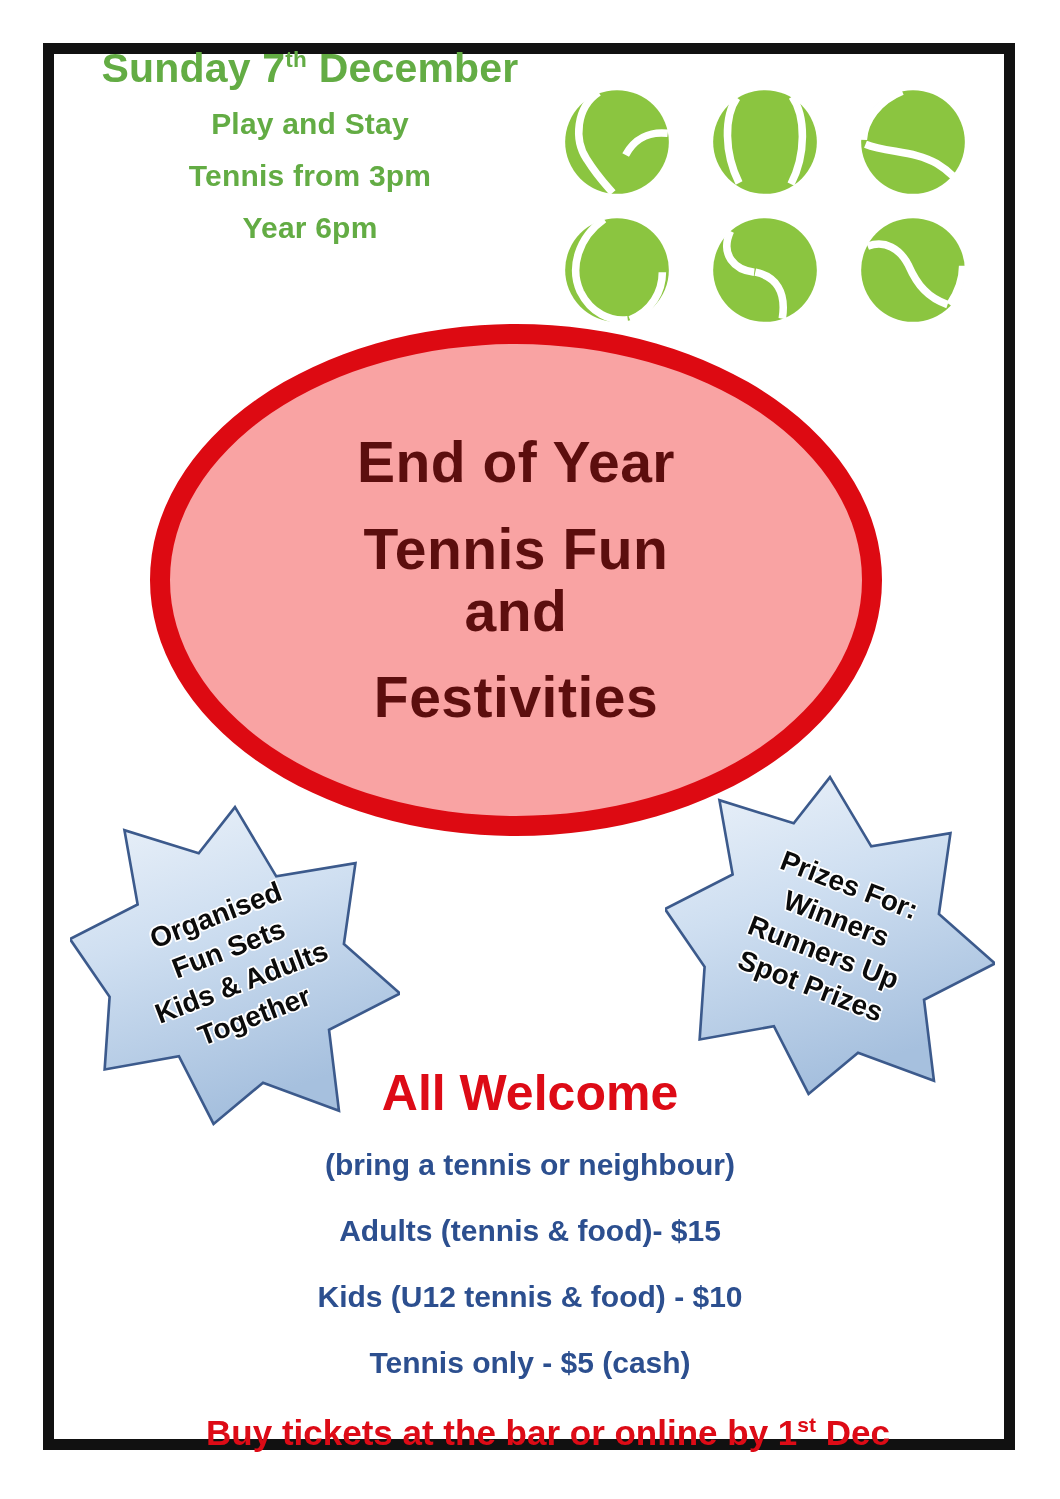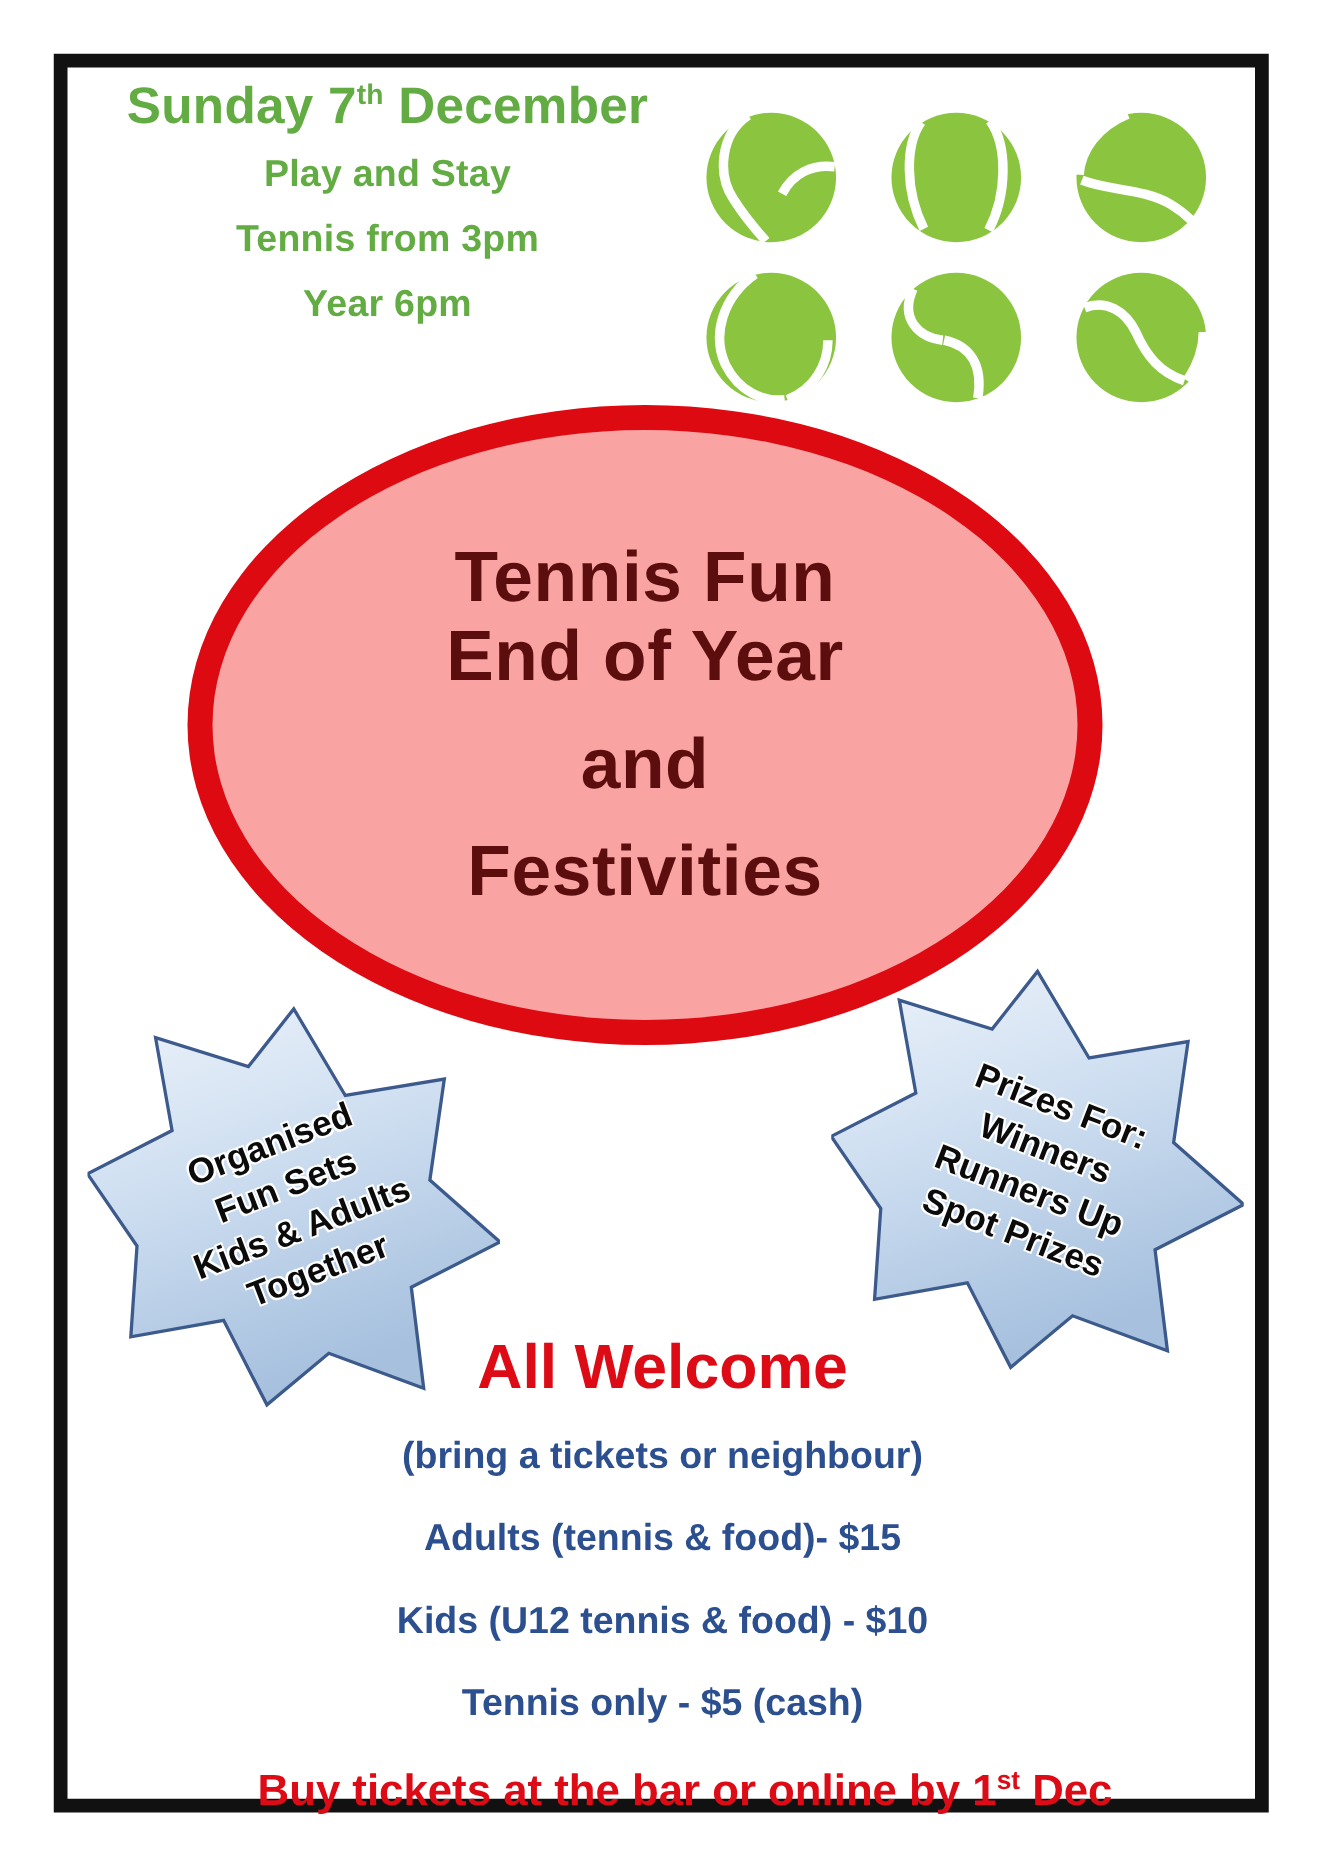"Sunday 7th December" #header-block { top: 64px -> 48px }
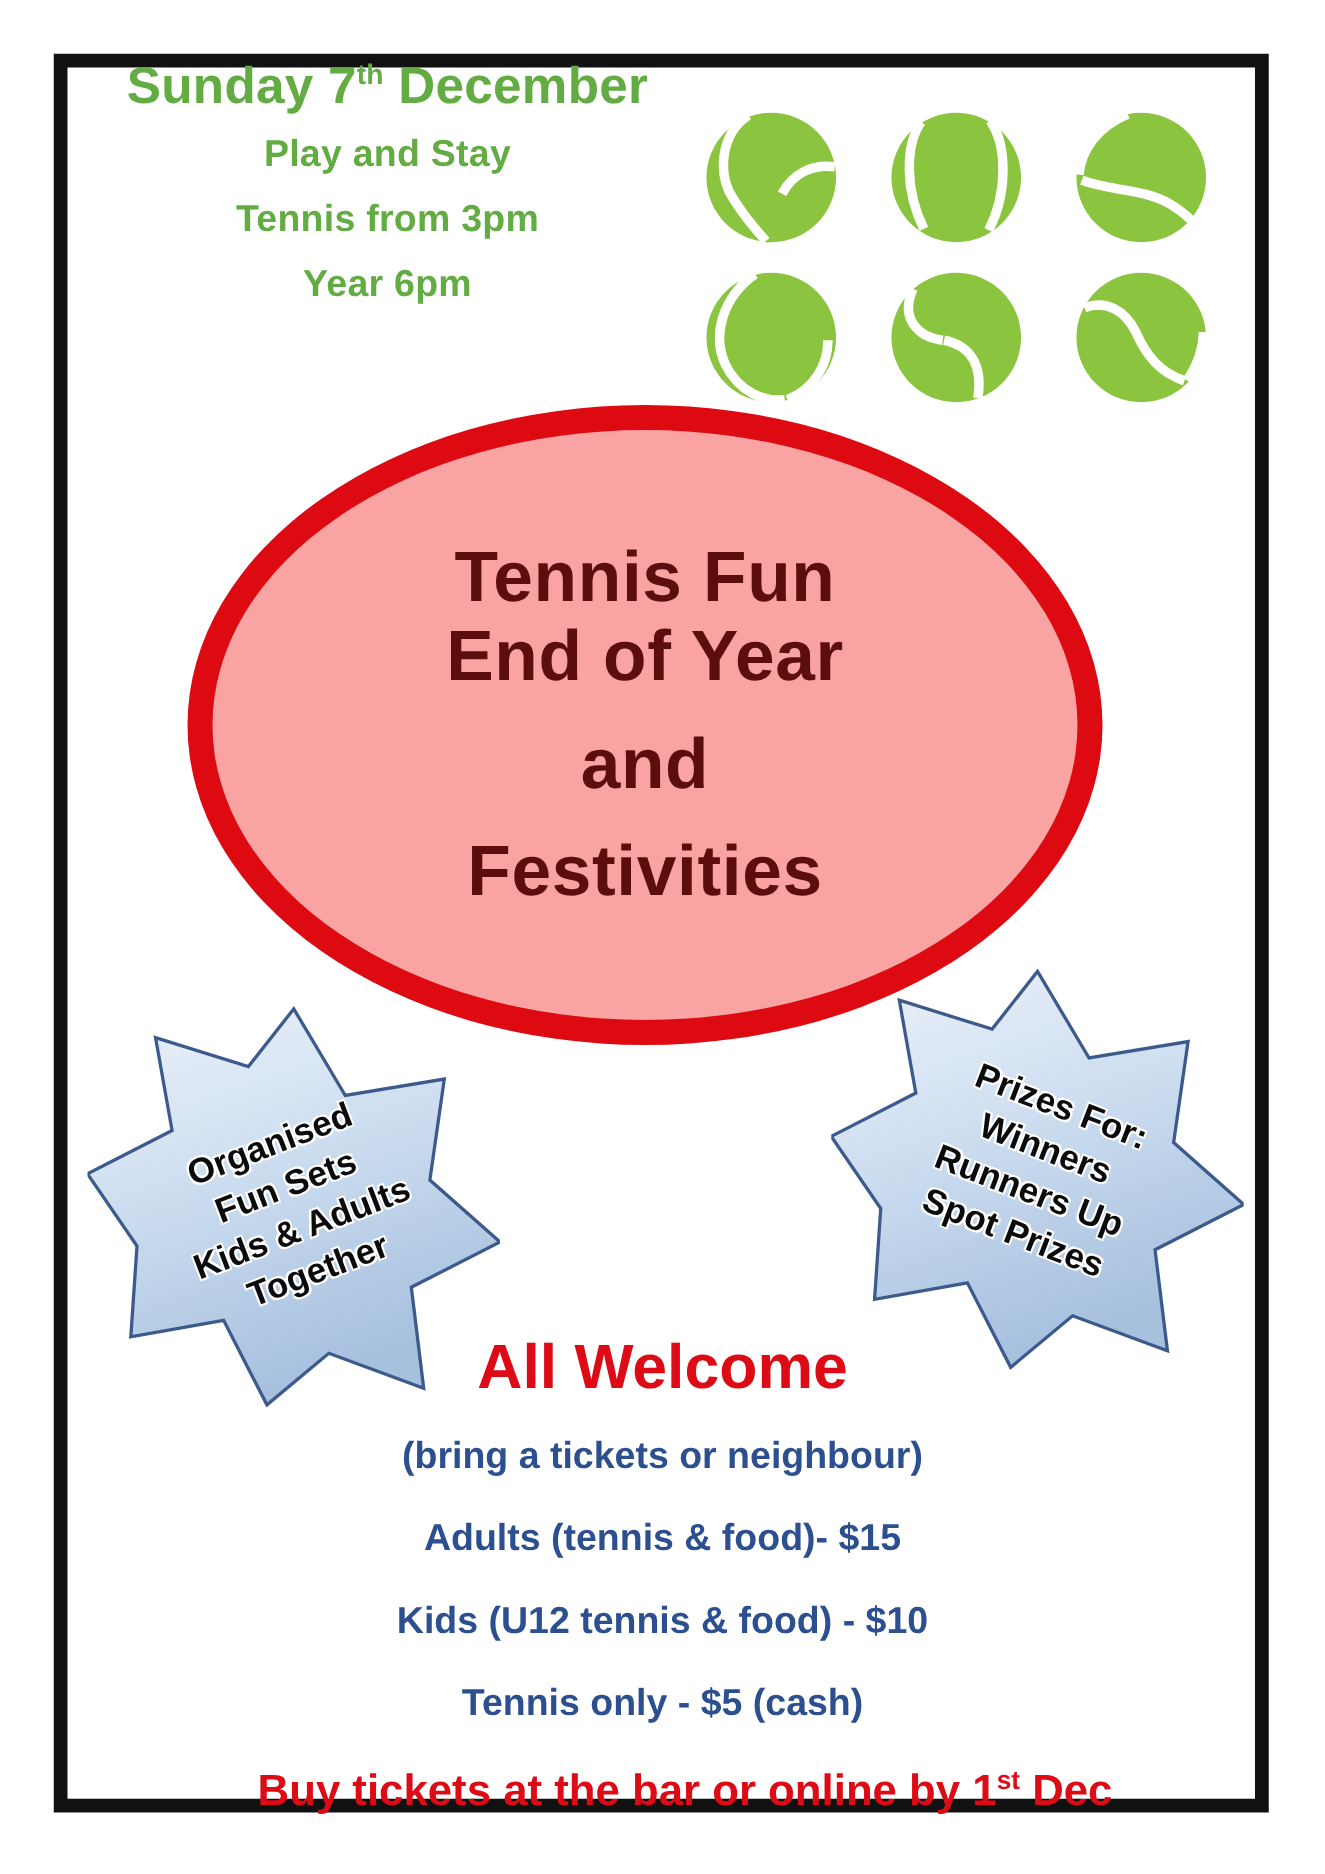"Tennis Fun" div.oval-line { order: before "End of Year" -> after "End of Year" }
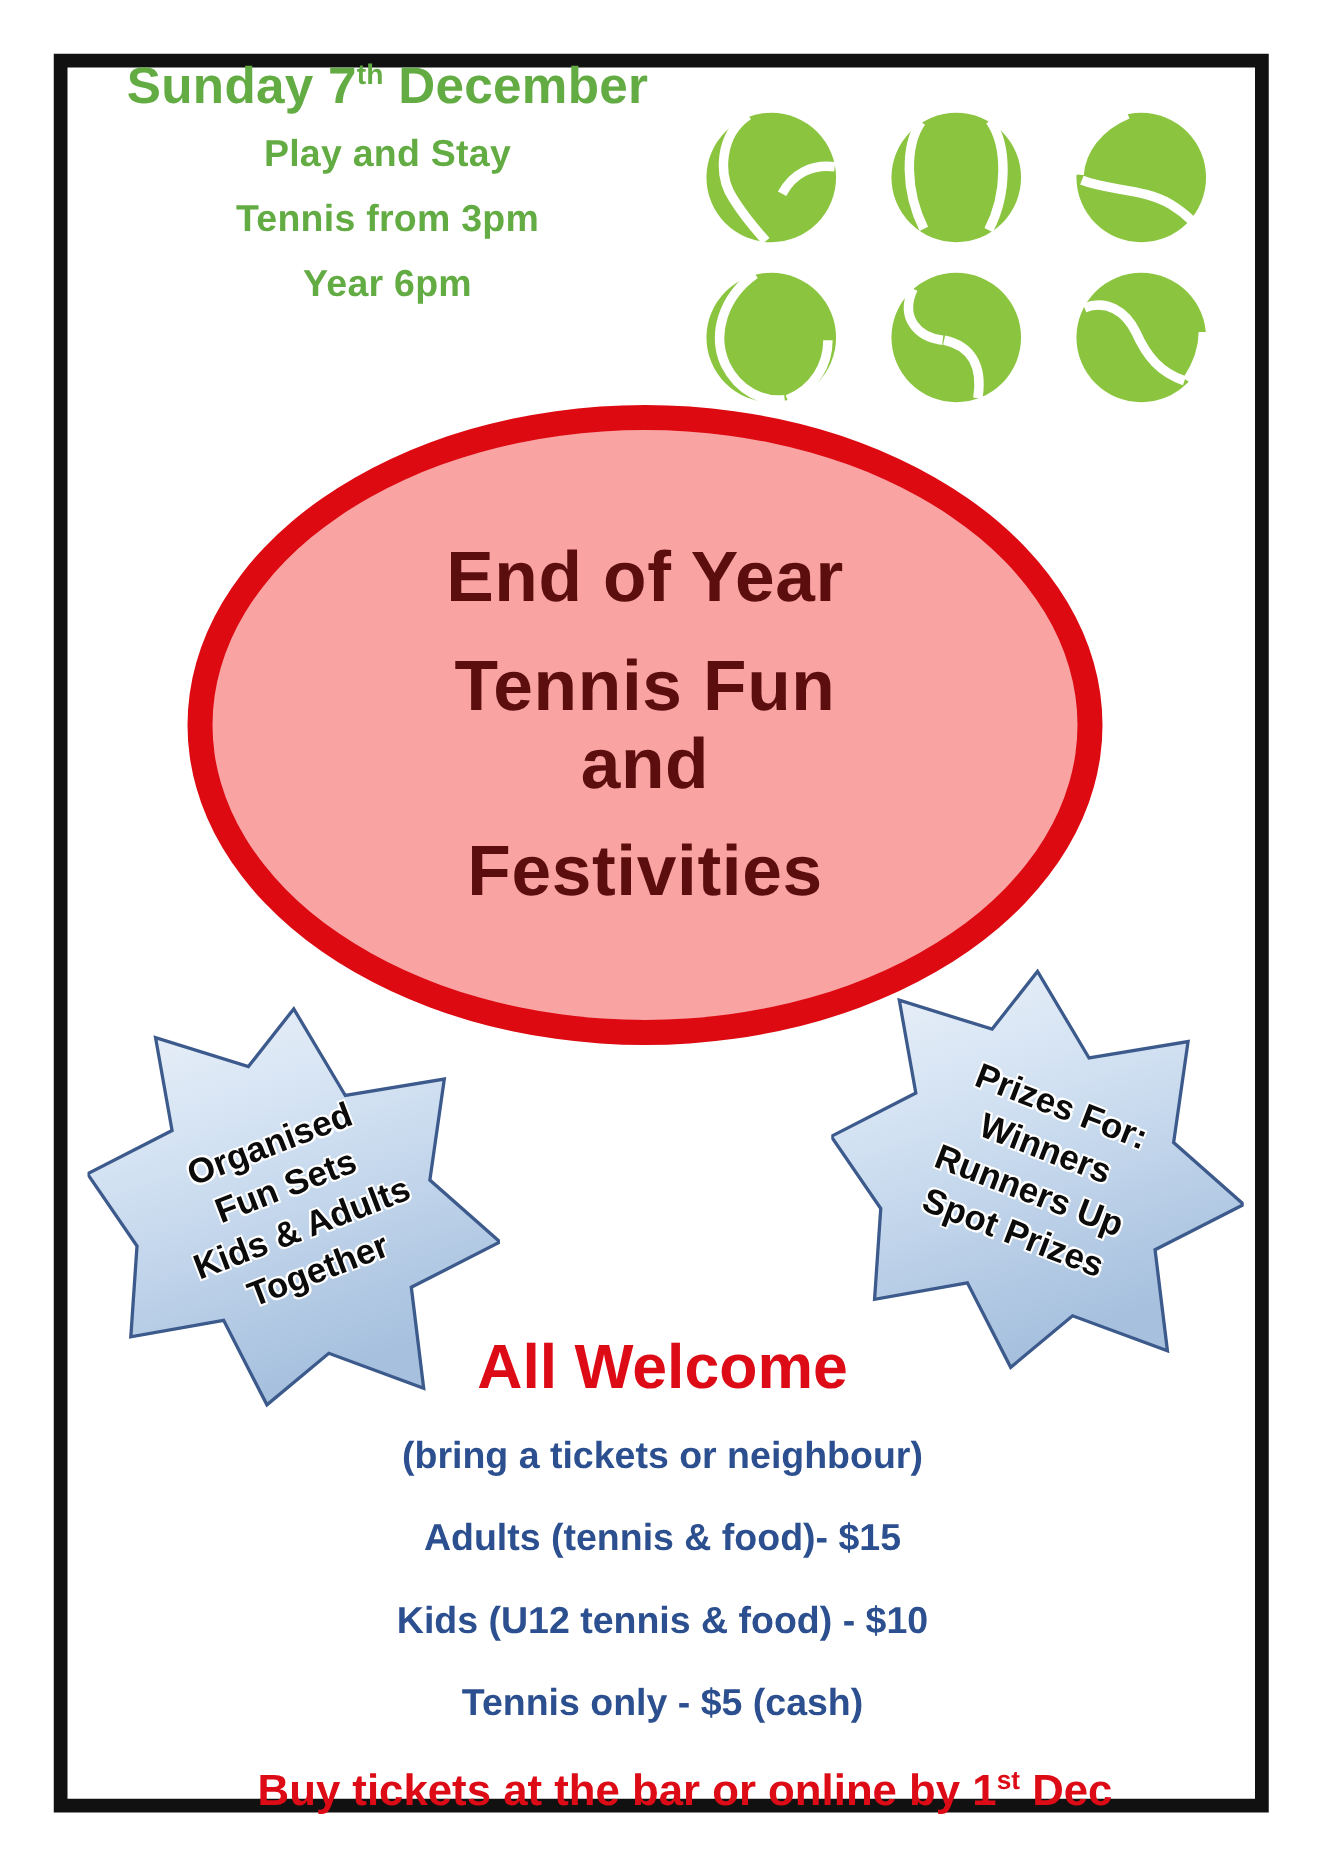"(bring a tickets or neighbour)" div.price-line { text: tickets -> tennis }
